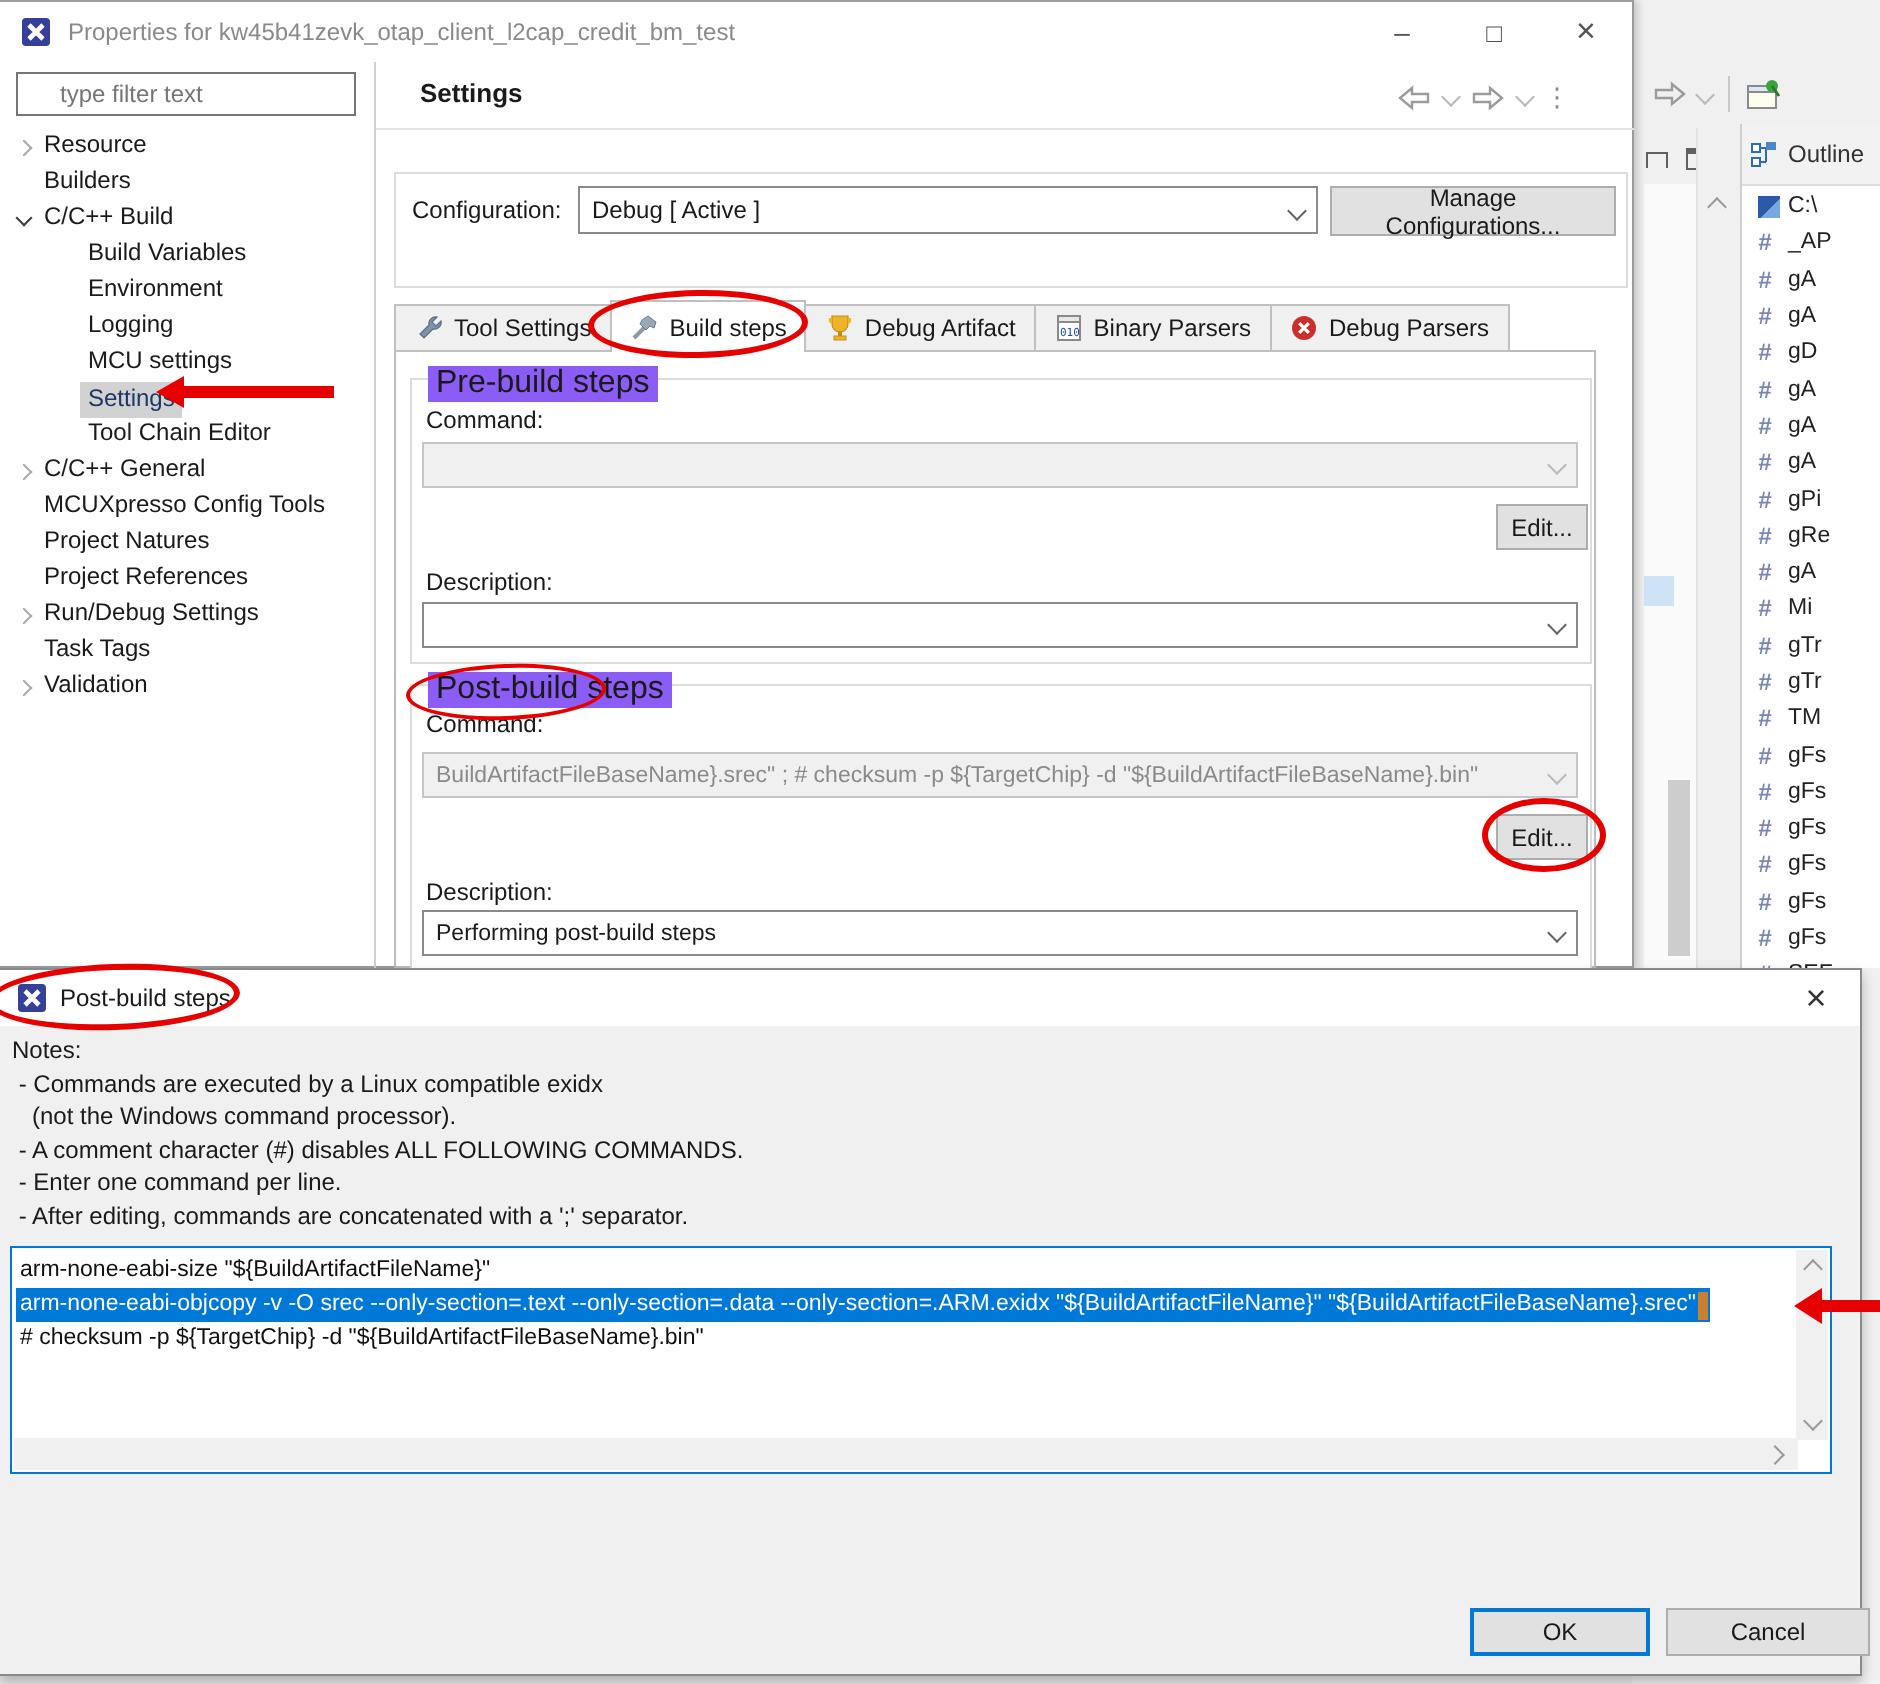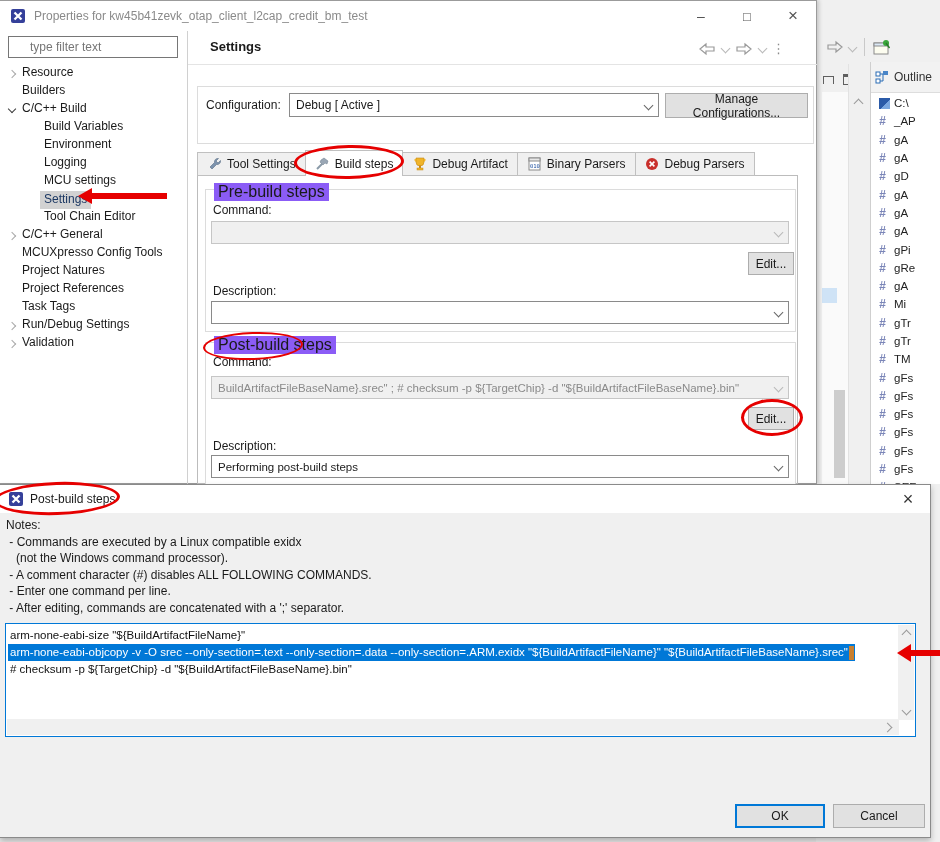"Task Tags" div.tree-row { order: before "Run/Debug Settings" -> after "Run/Debug Settings" }
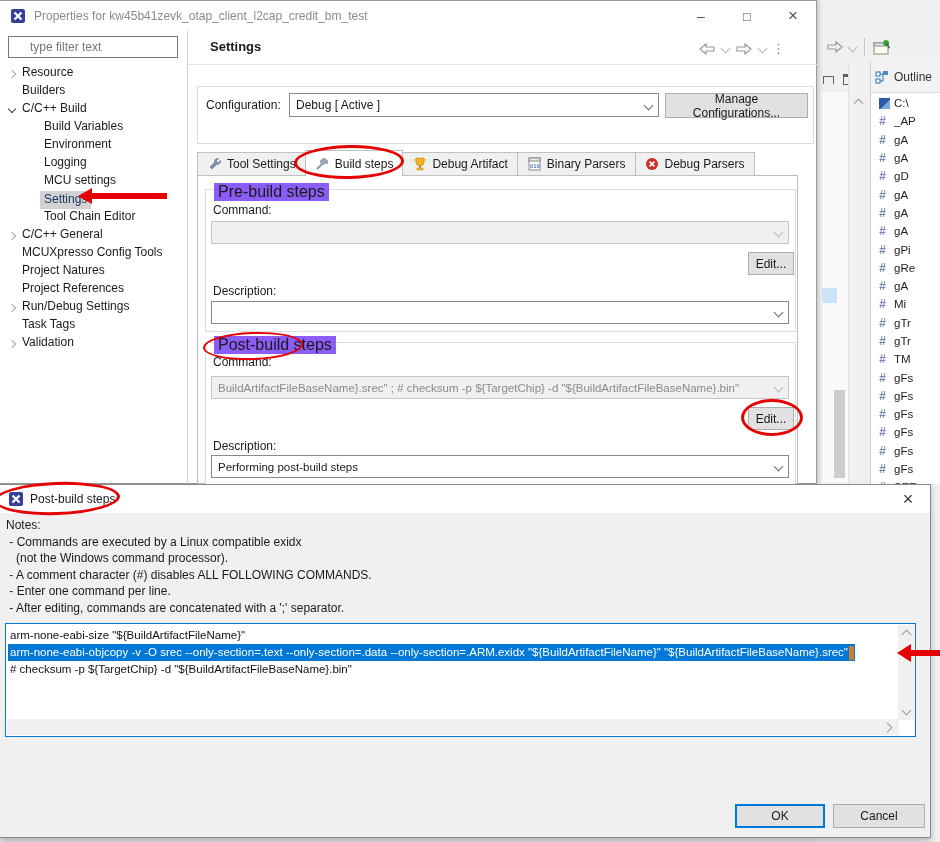"Cancel" .cancelbtn { width: 92px -> 102px }
